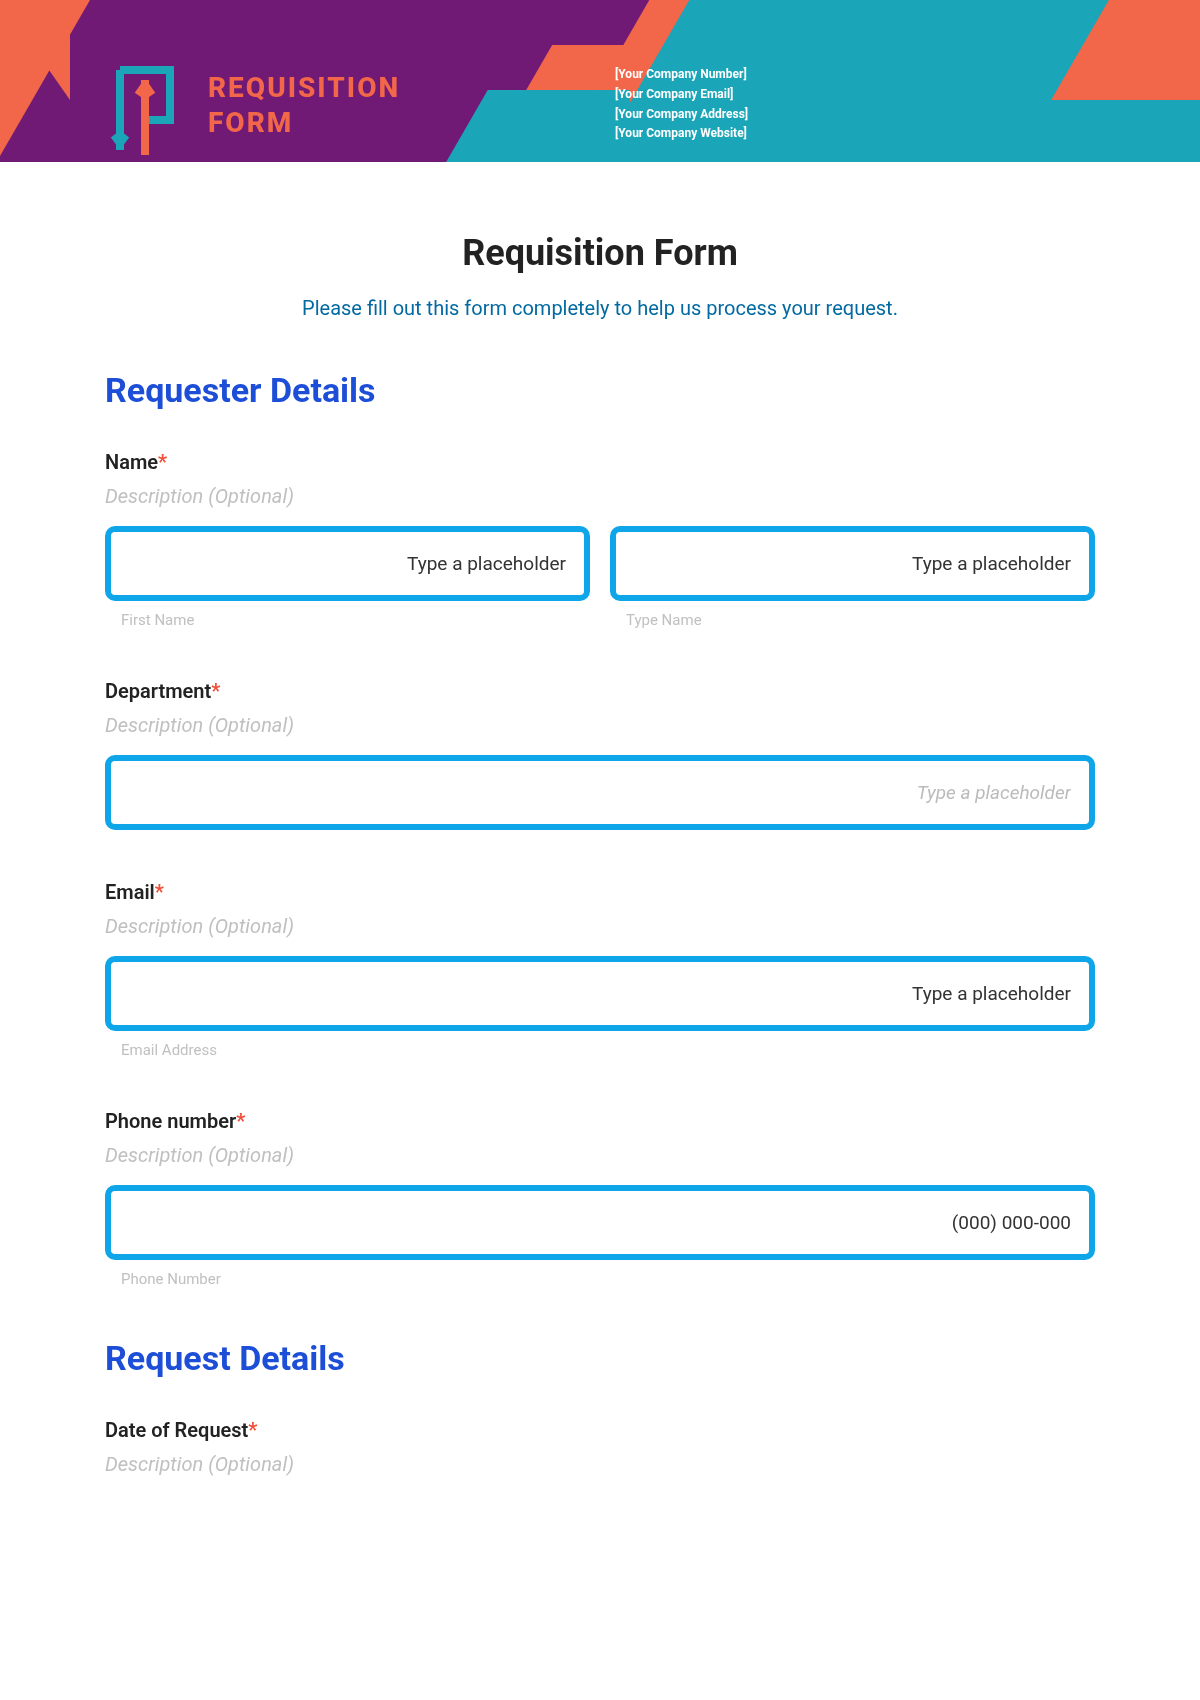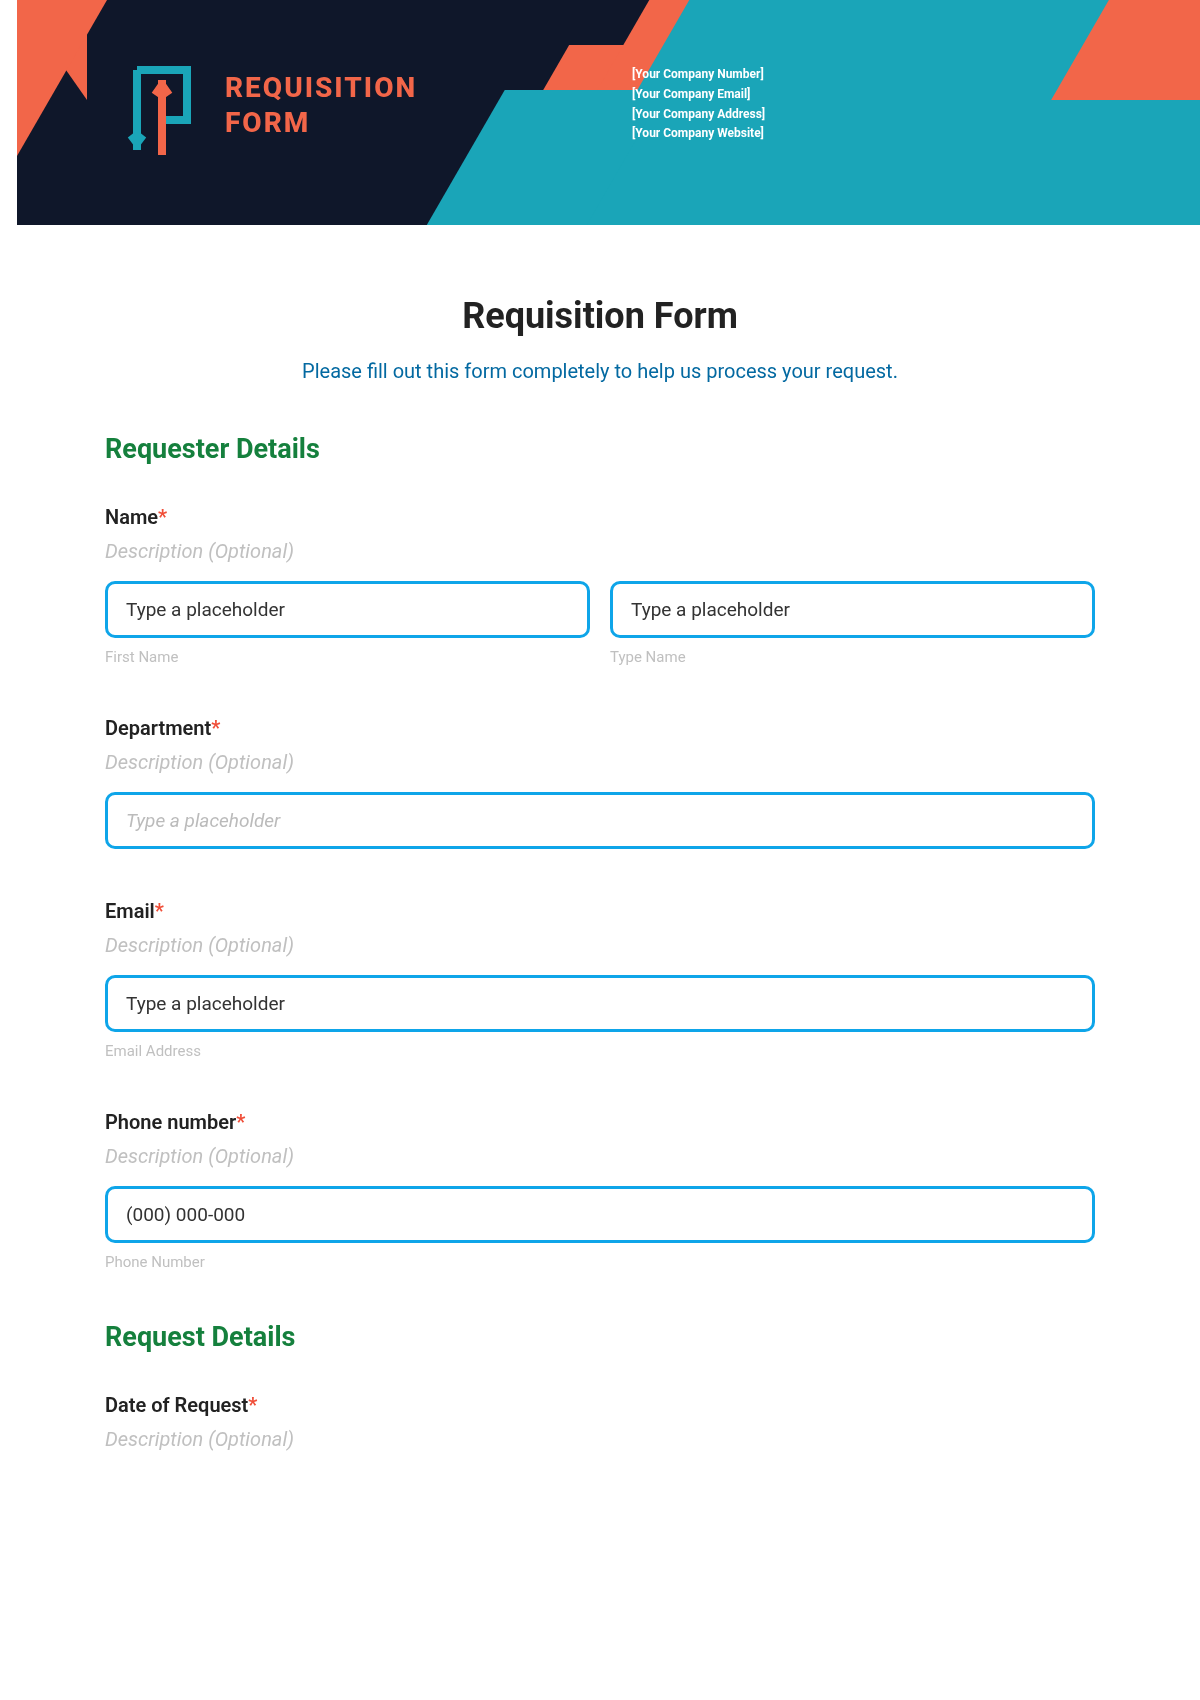"REQUISITION" .header { background: #0f172a -> #701a75; height: 225px -> 162px; margin-left: 17px -> none }
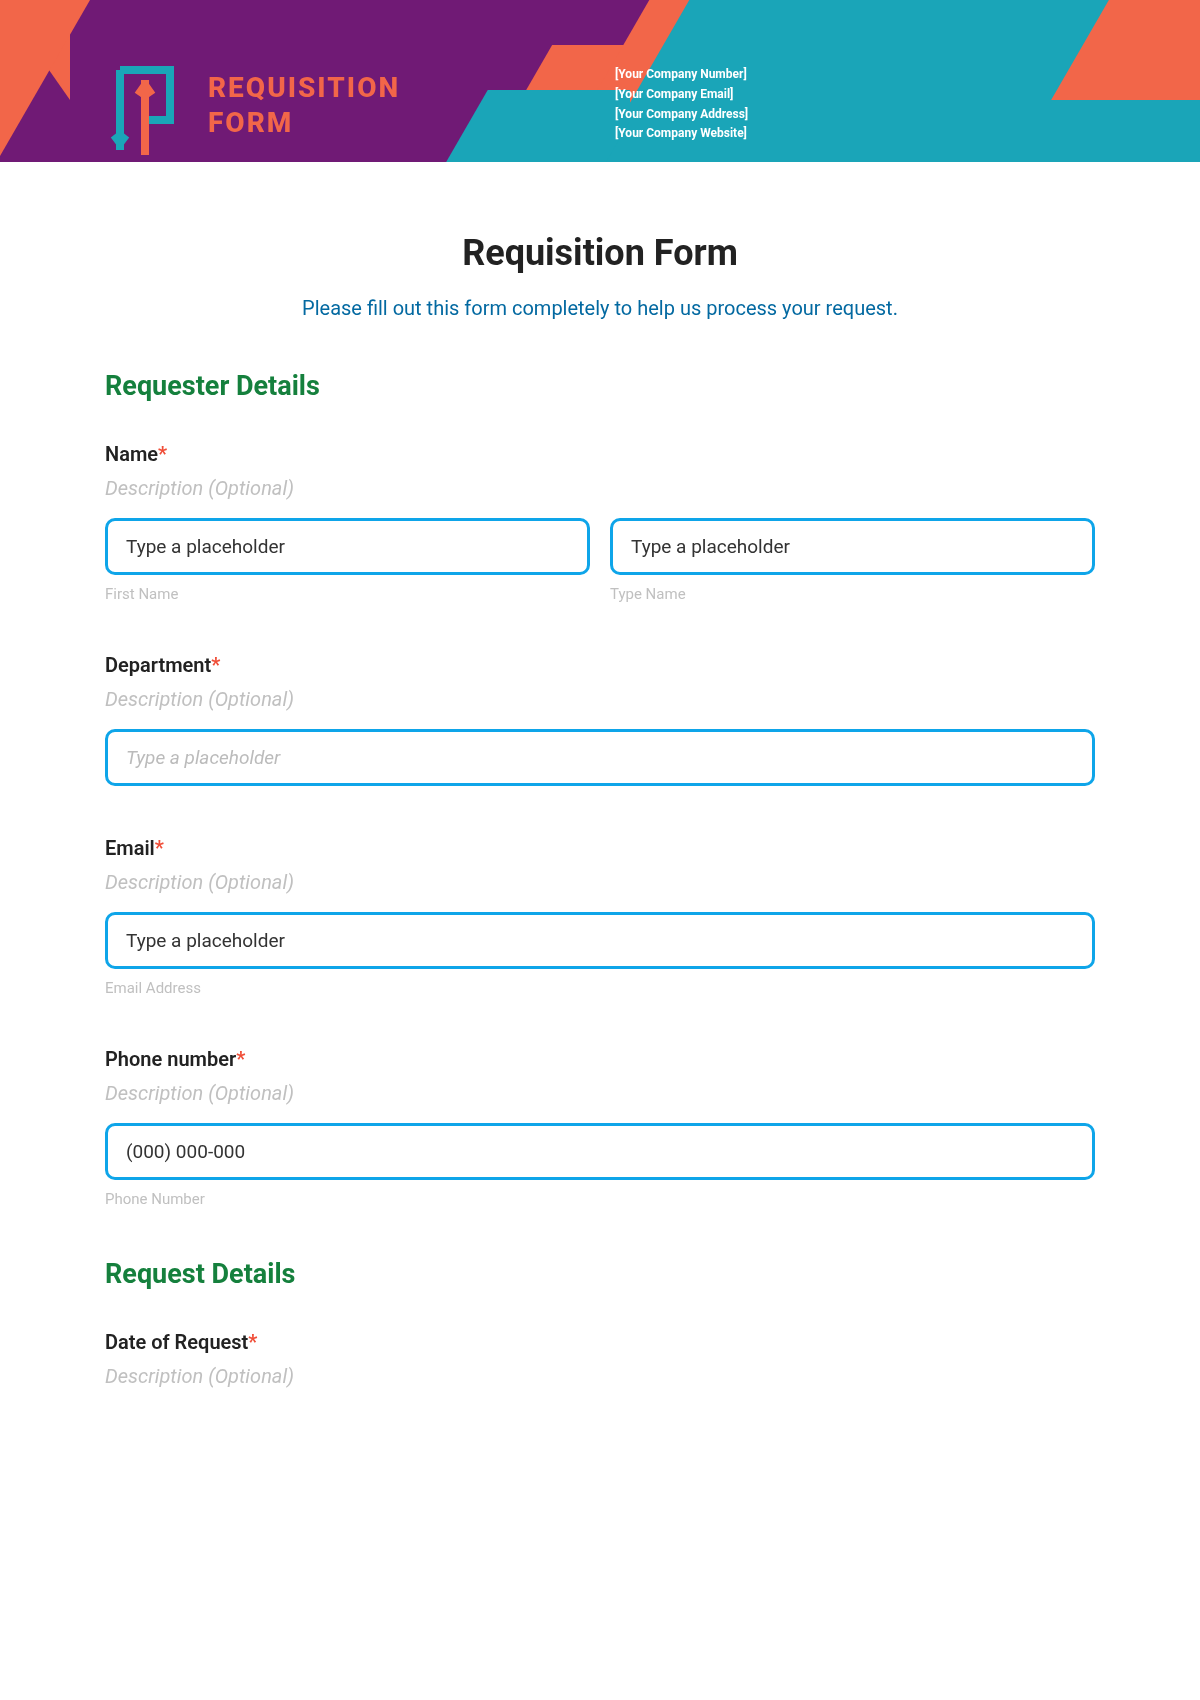"Requester Details" .section-title { color: #15803d -> #1d4ed8; font-size: 27px -> 34px }
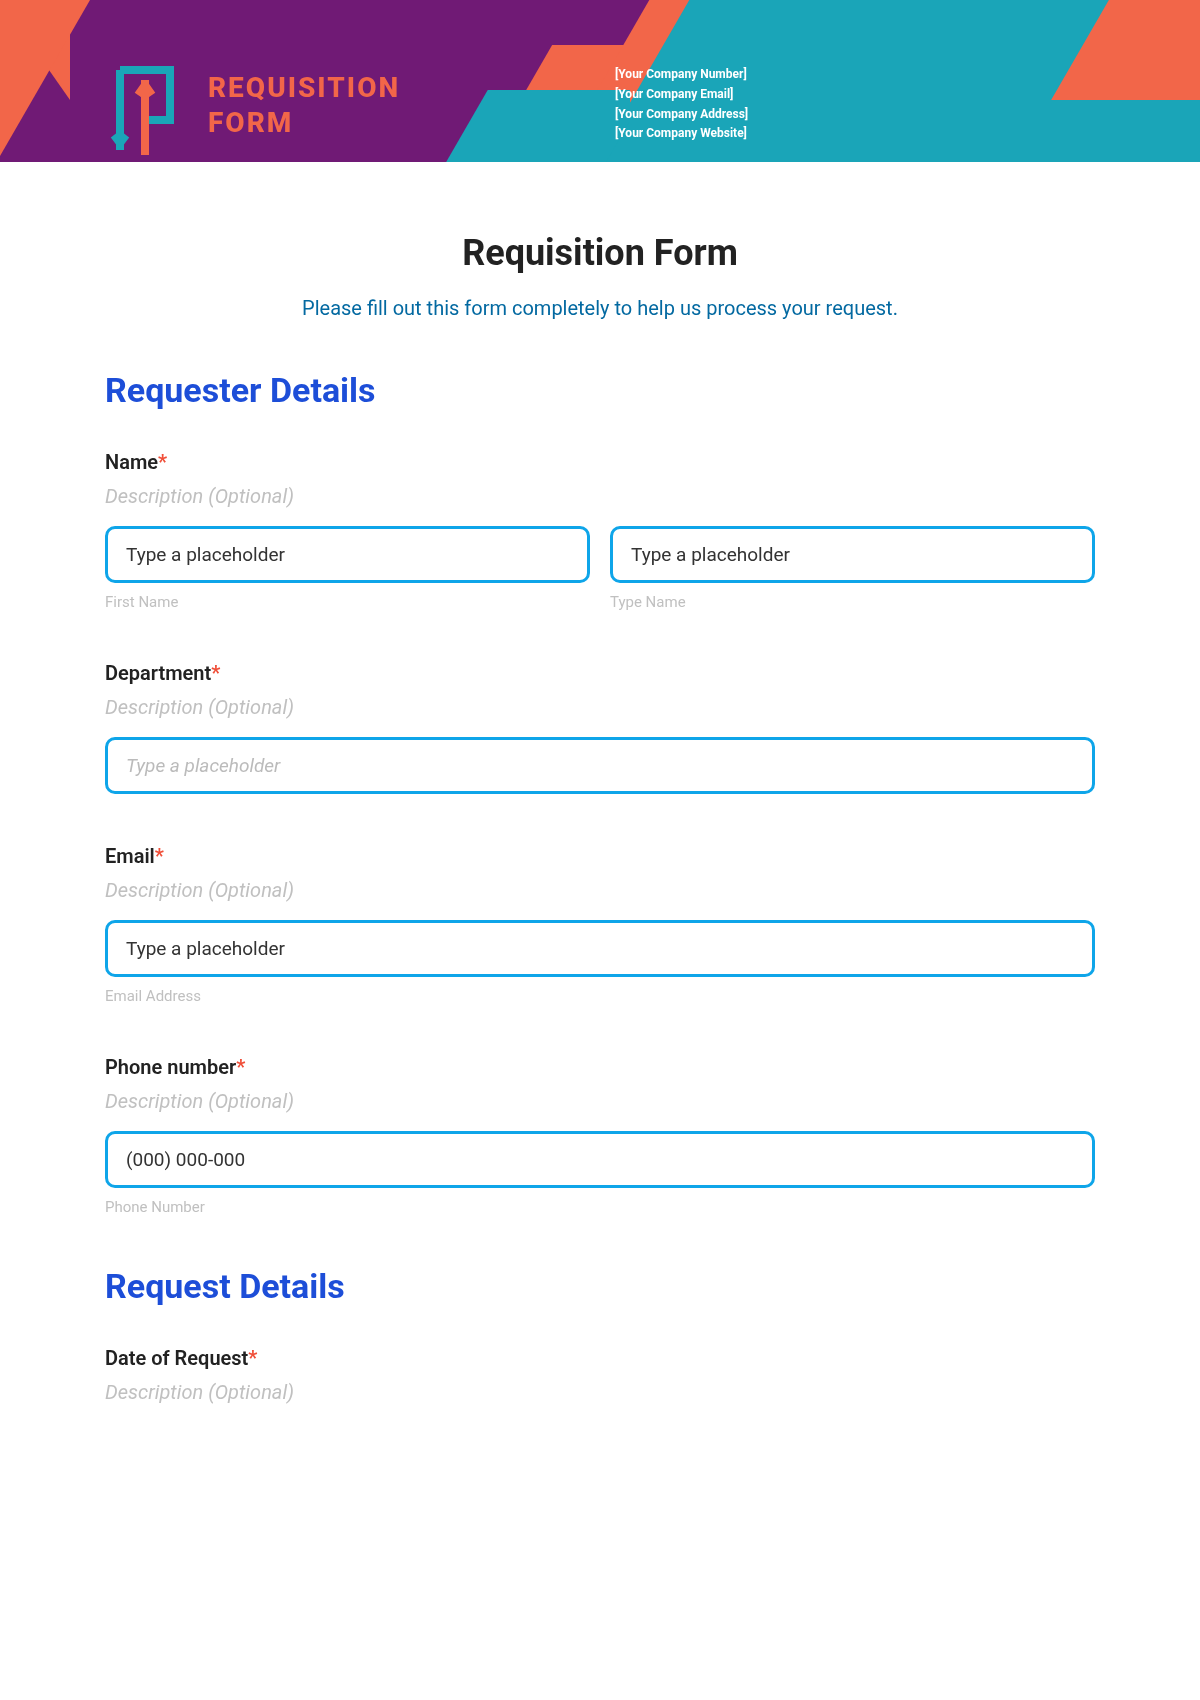"Type a placeholder" .input { border: 3px solid #0ea5e9 -> 6px solid #0ea5e9; padding: 14px 18px -> 20px 18px; text-align: none -> right }
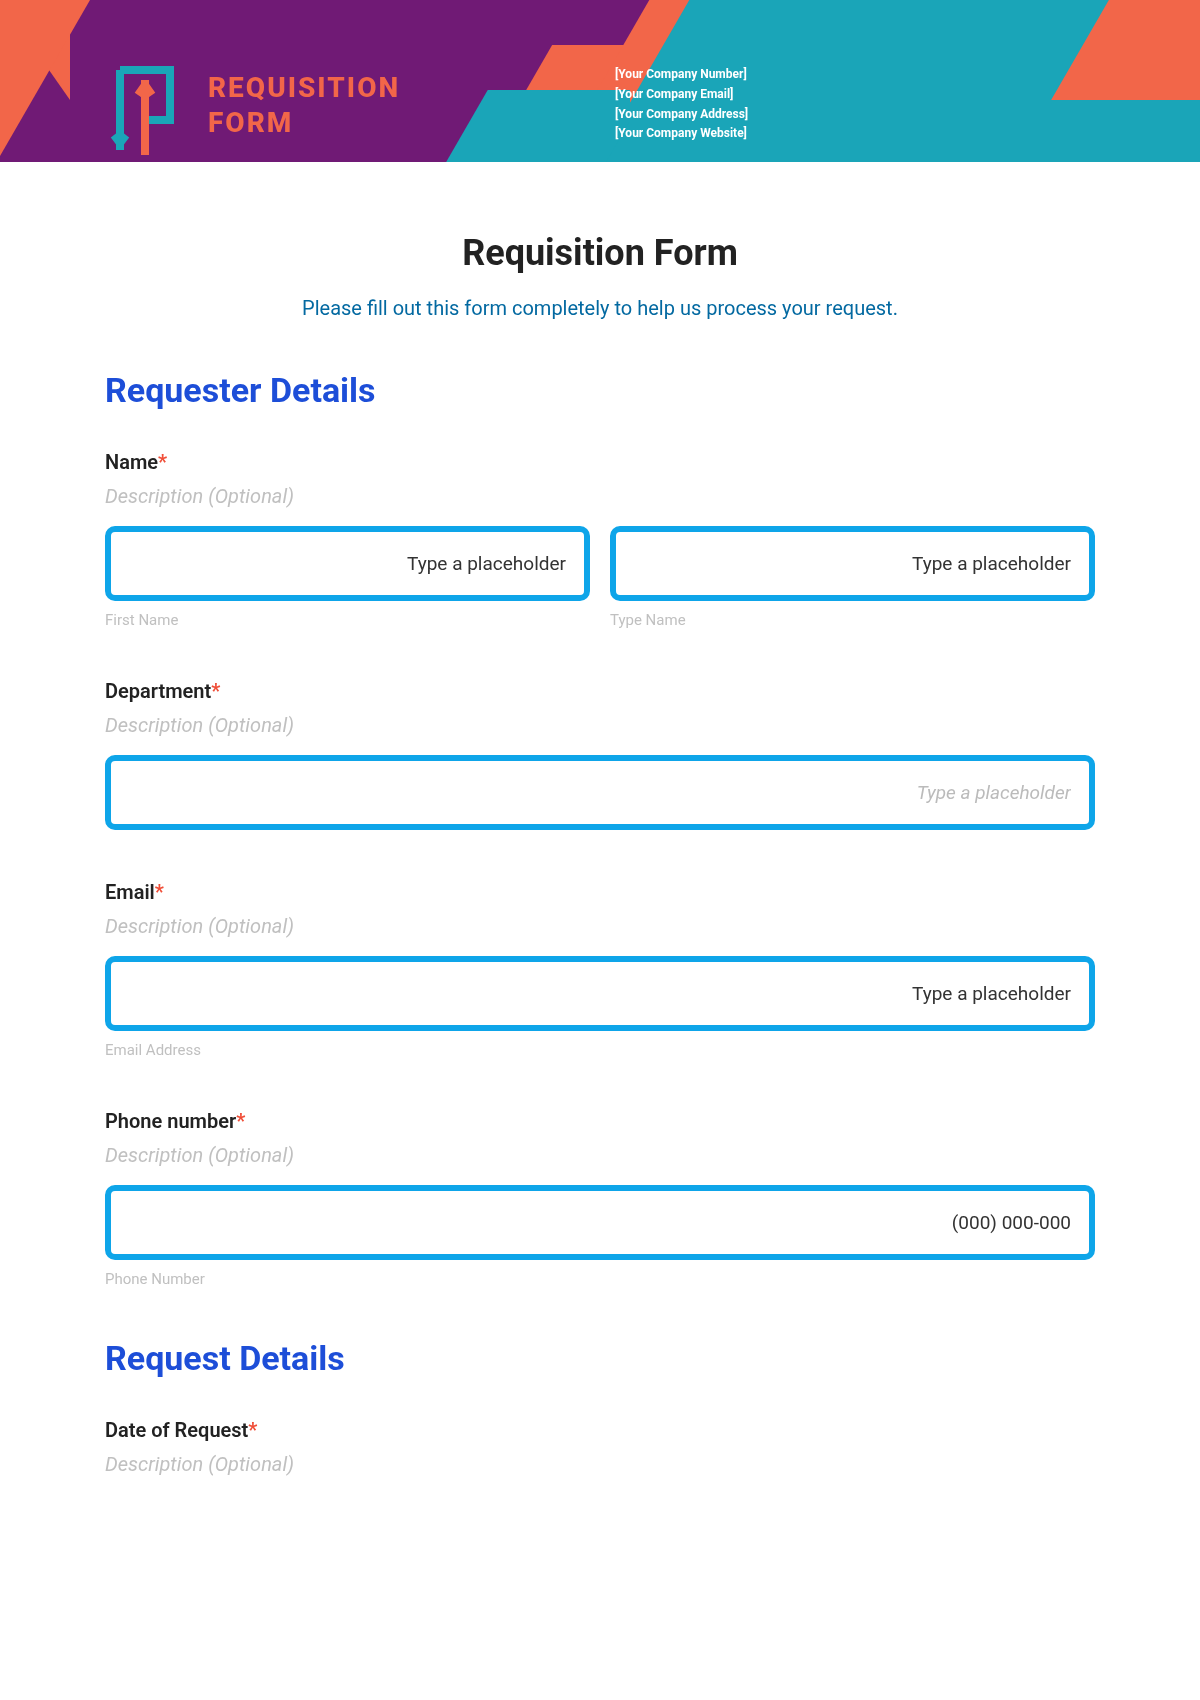"First Name" .sublabel { margin-left: none -> 16px }
